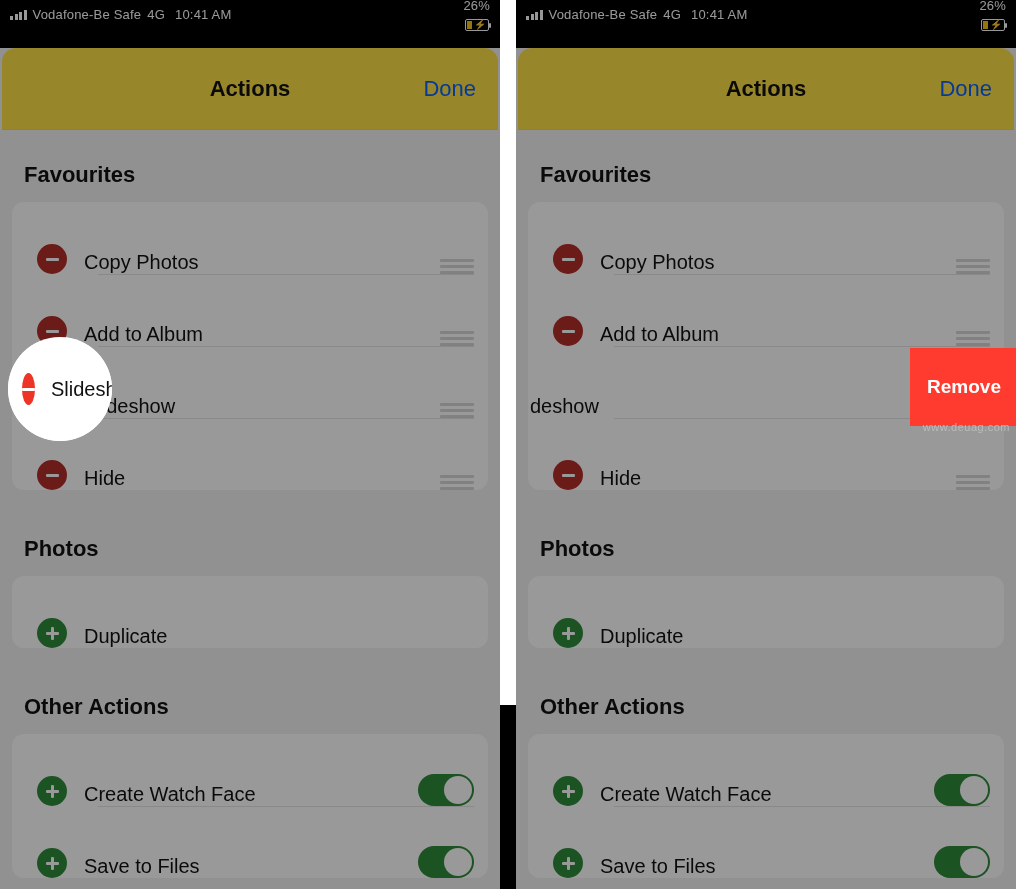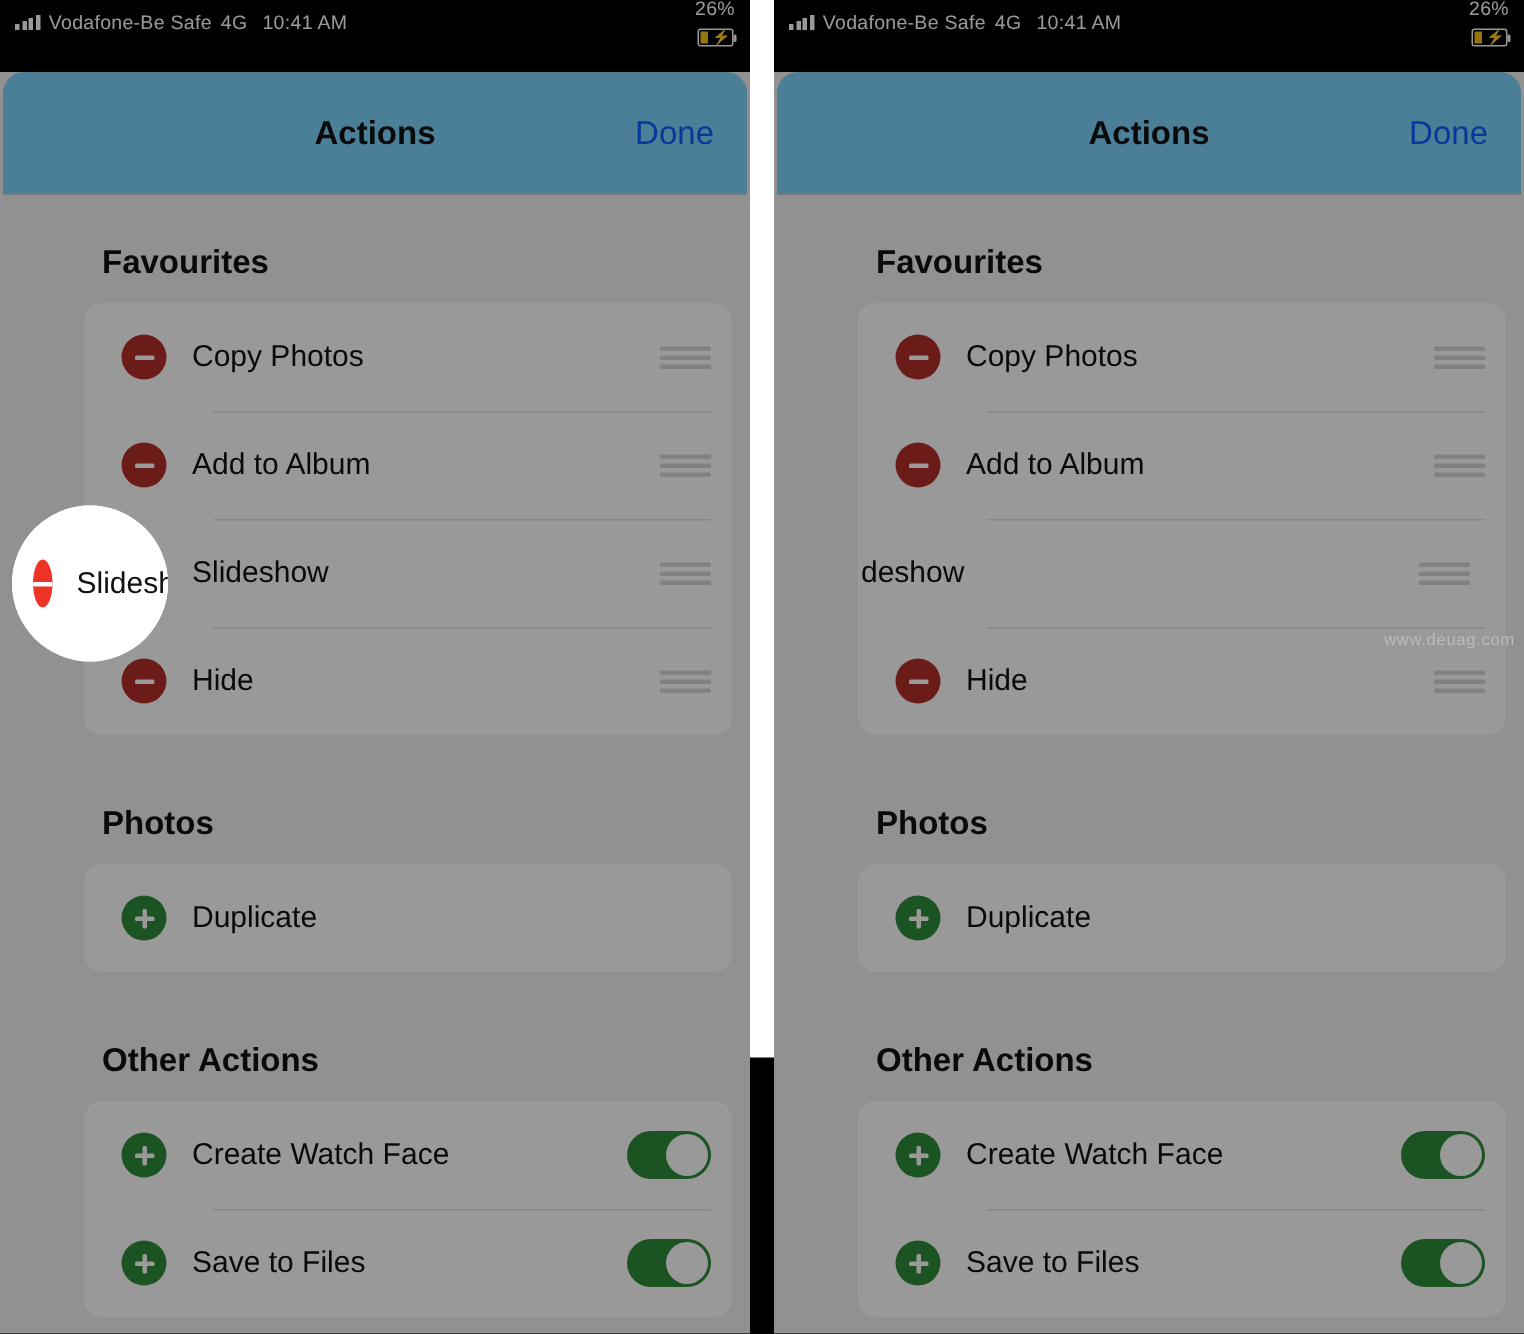"Actions" .header { background: #7dd3fc -> #fde047 }
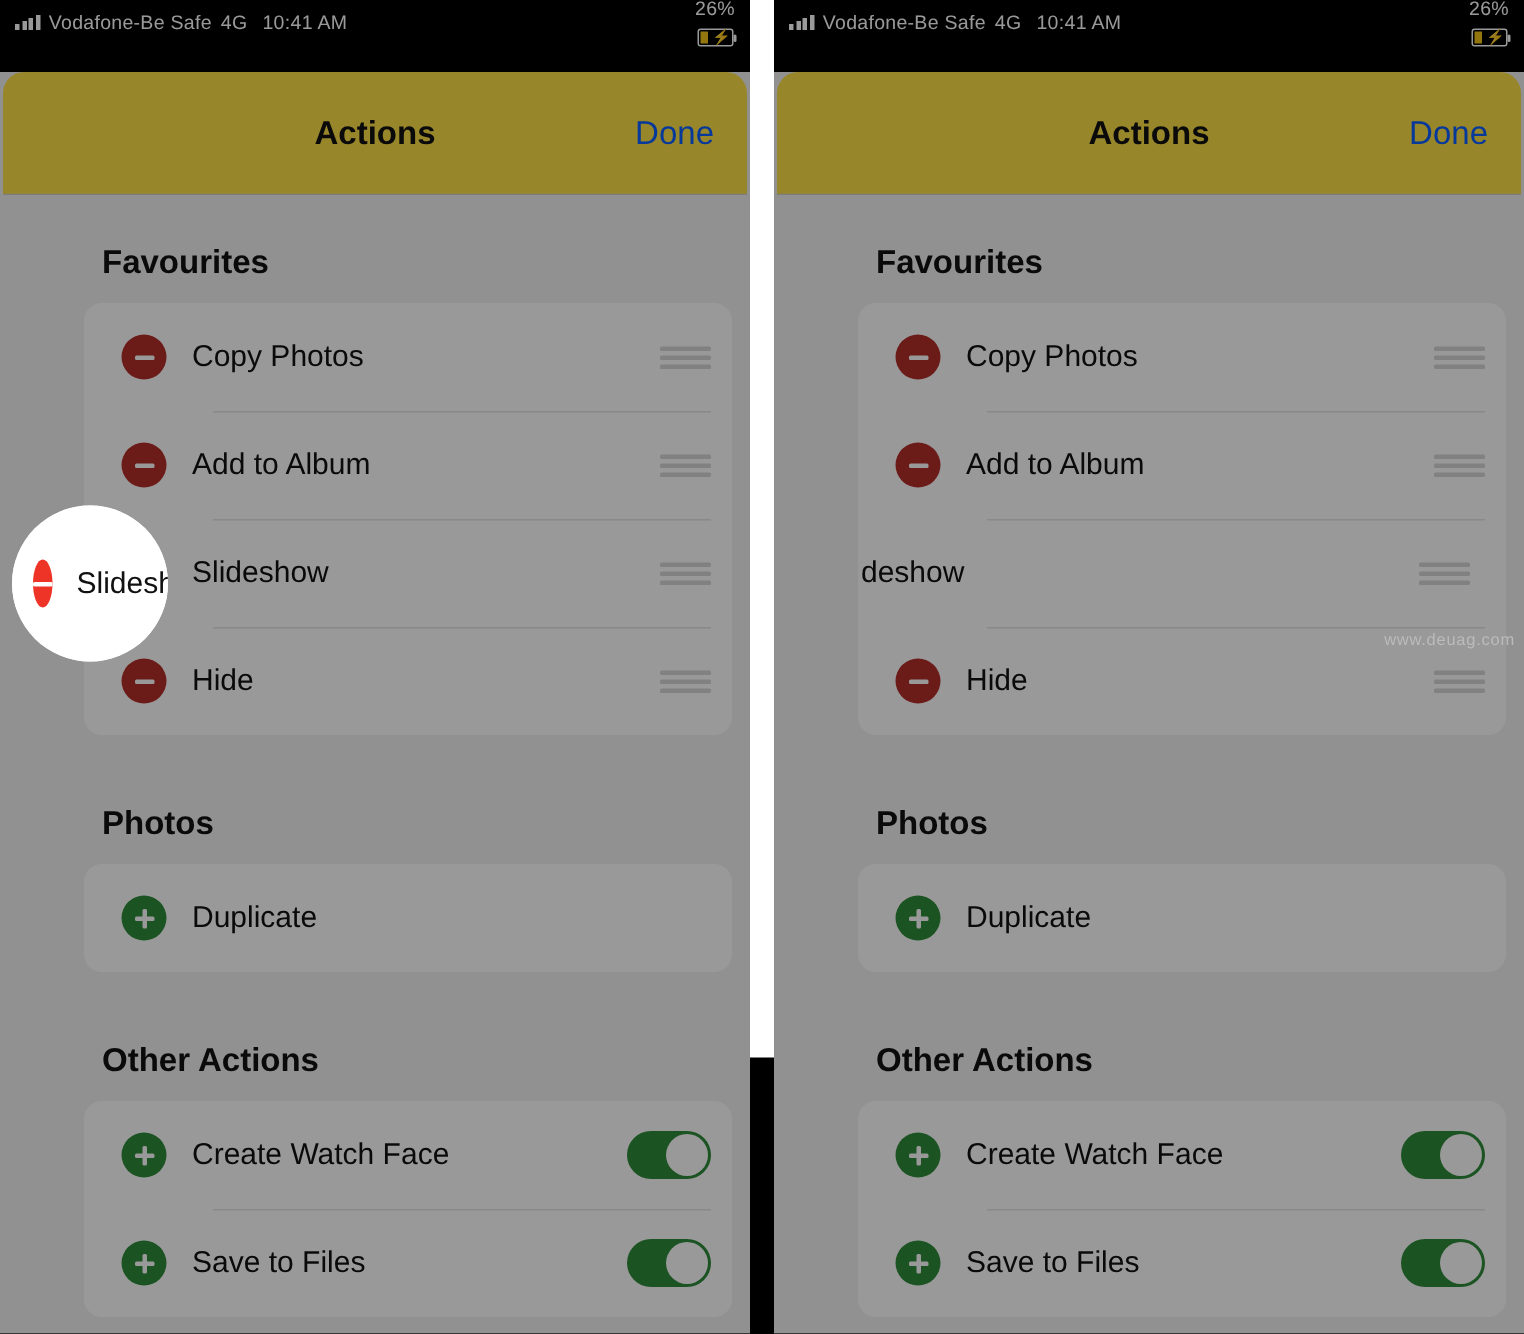"Favourites" .content { margin-left: 44px -> none }
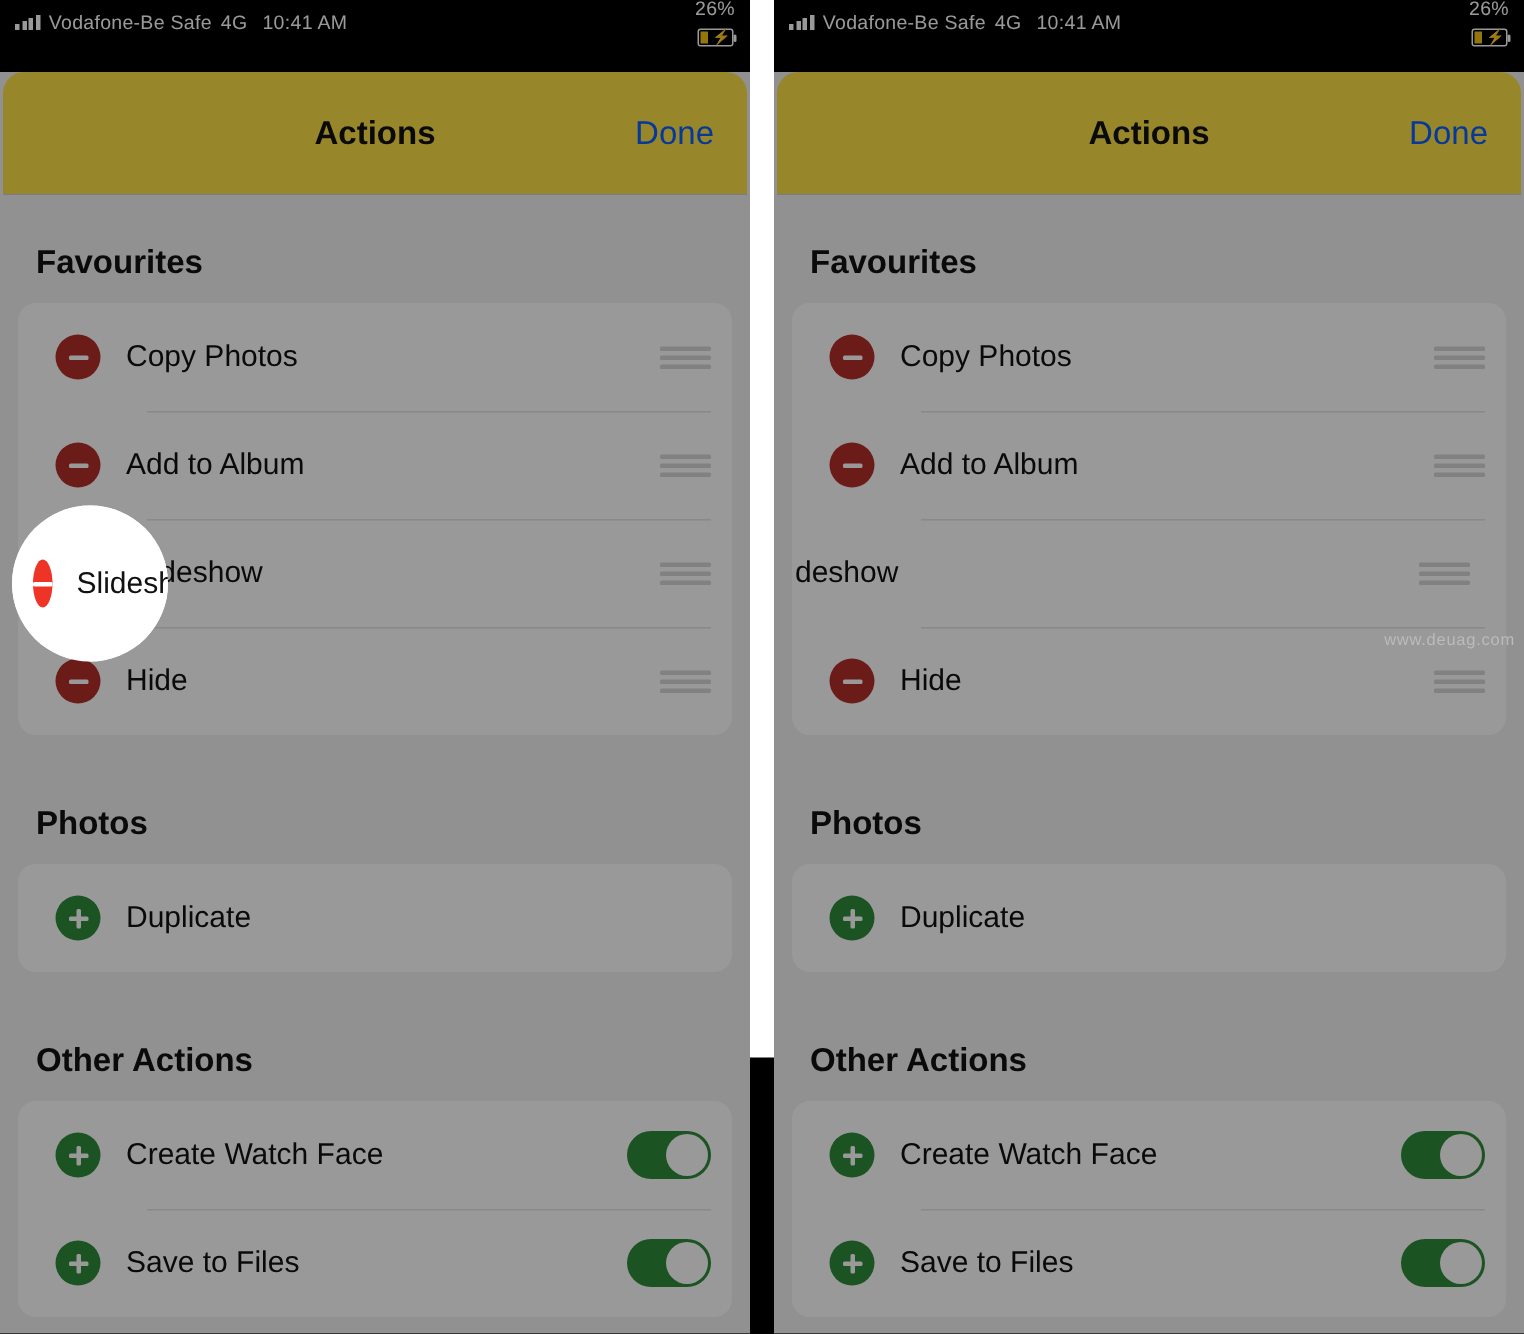"Copy Photos" .row { align-items: center -> flex-end }
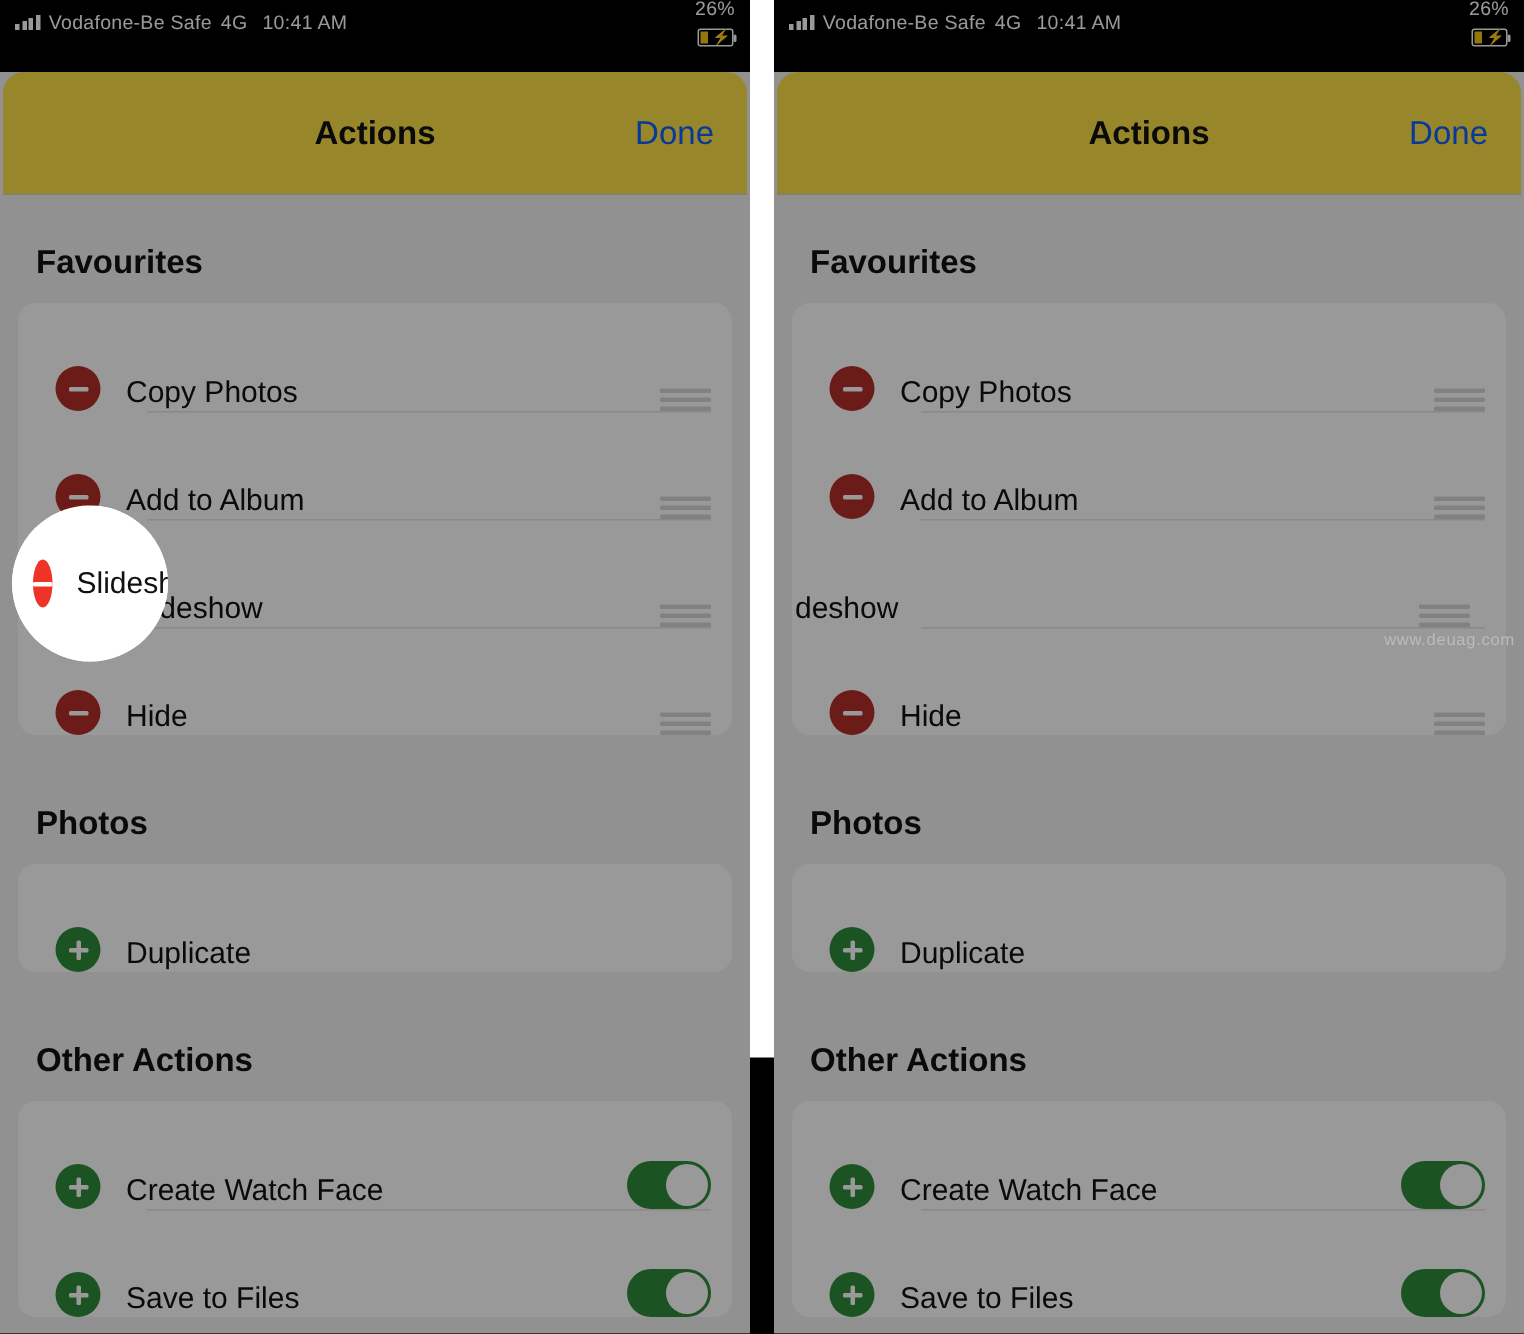"Remove" div.remove-btn { html: none -> <div>Remove</div> }
